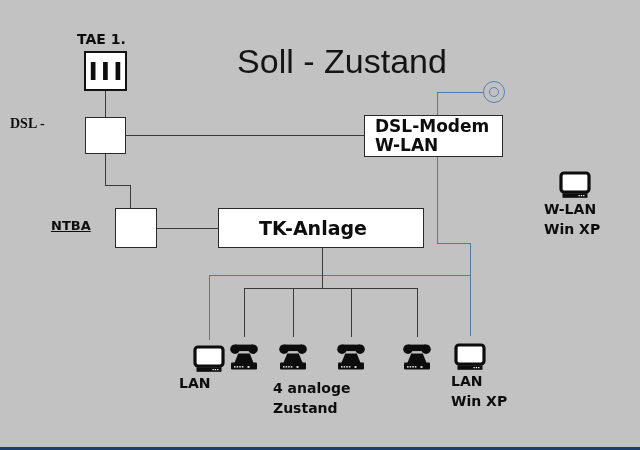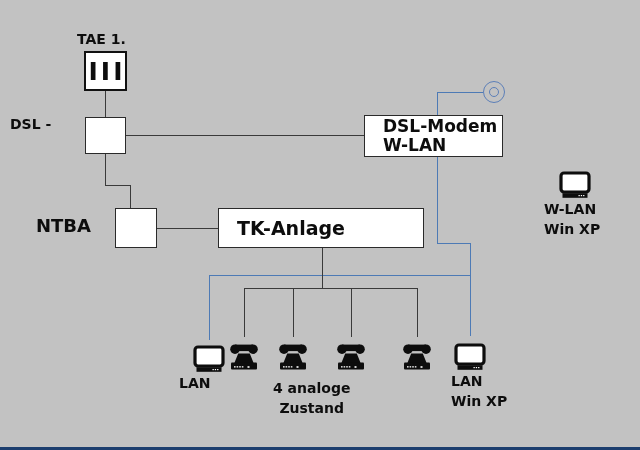"Soll - Zustand" div.title { html: none -> <div>Soll - Zustand</div> }
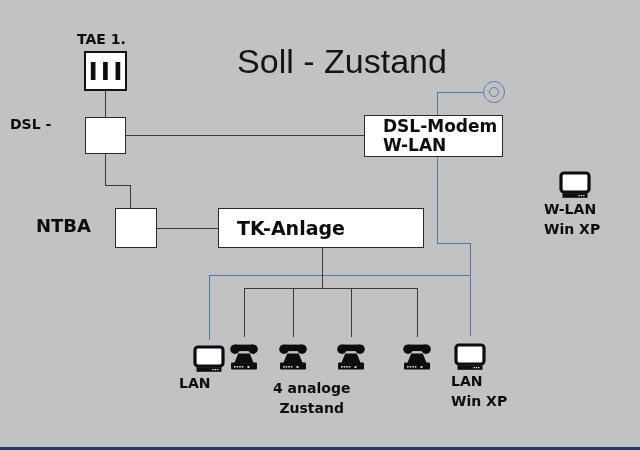"DSL -" div.lbl { font-family: none -> Liberation Serif, serif }
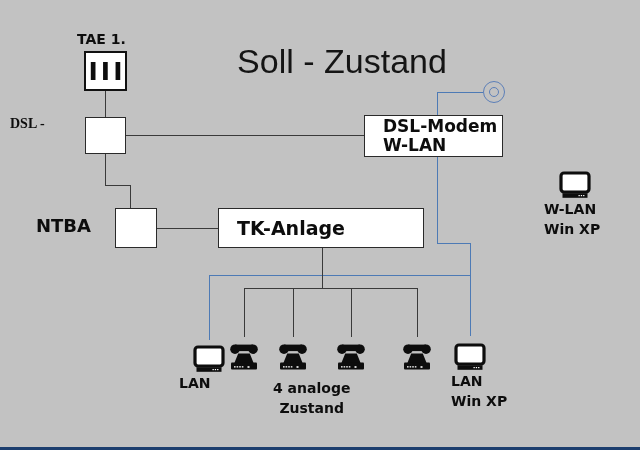"DSL-Modem" div.box { padding-left: 8px -> none }
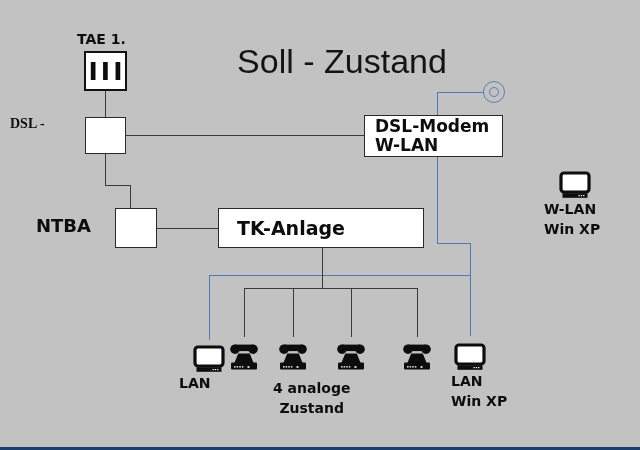"NTBA" div.lbl { font-size: 18px -> 13px; left: 36px -> 51px; text-decoration: none -> underline }
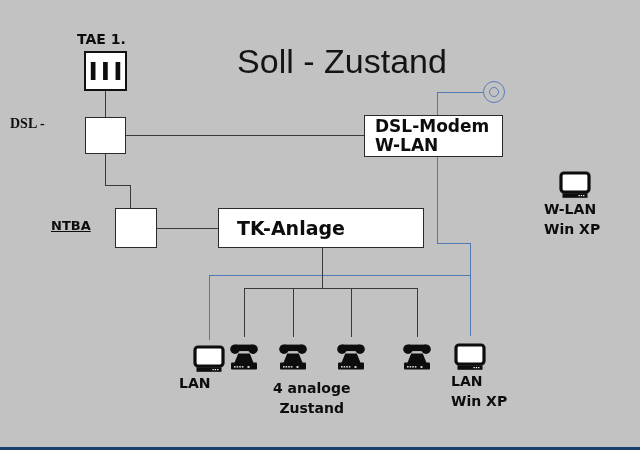"TK-Anlage" span { padding-left: 18px -> 40px }
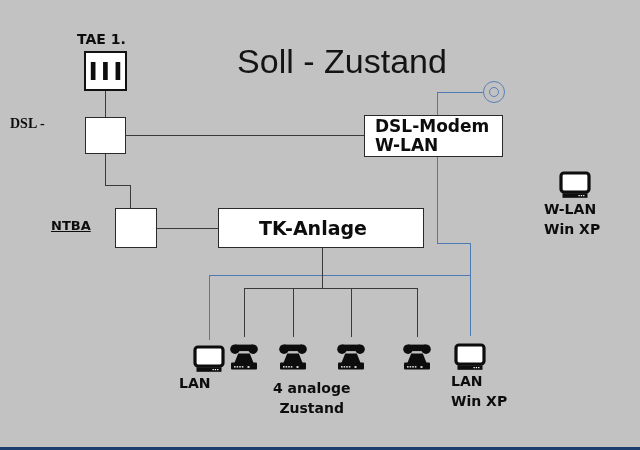"4 analoge" div.lbl { text-align: center -> none }
